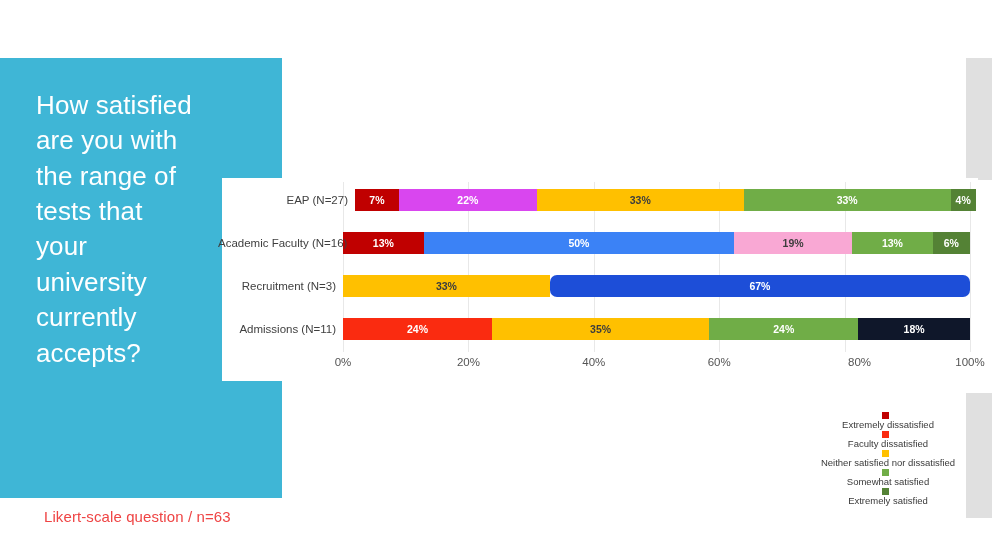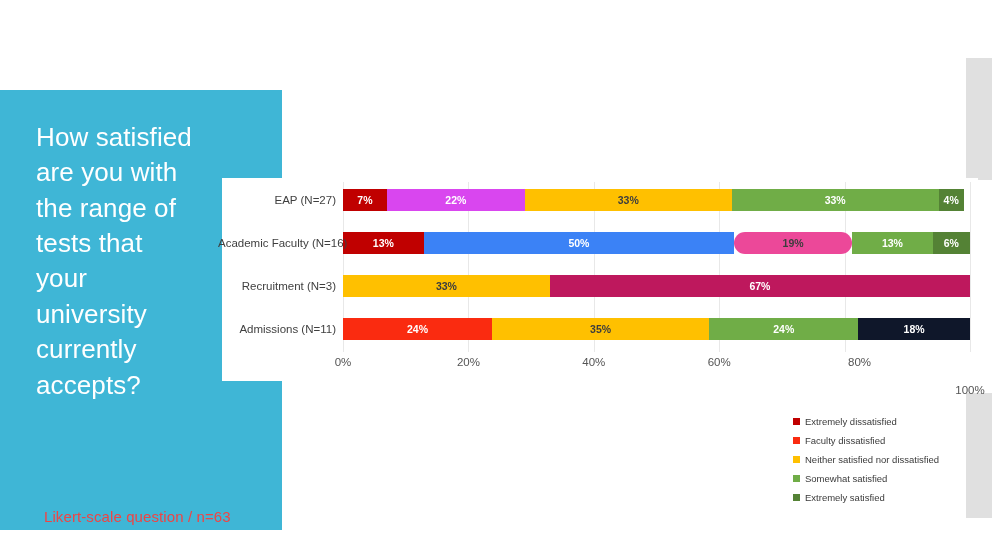"How satisfied" .title-panel { margin-top: 32px -> none }
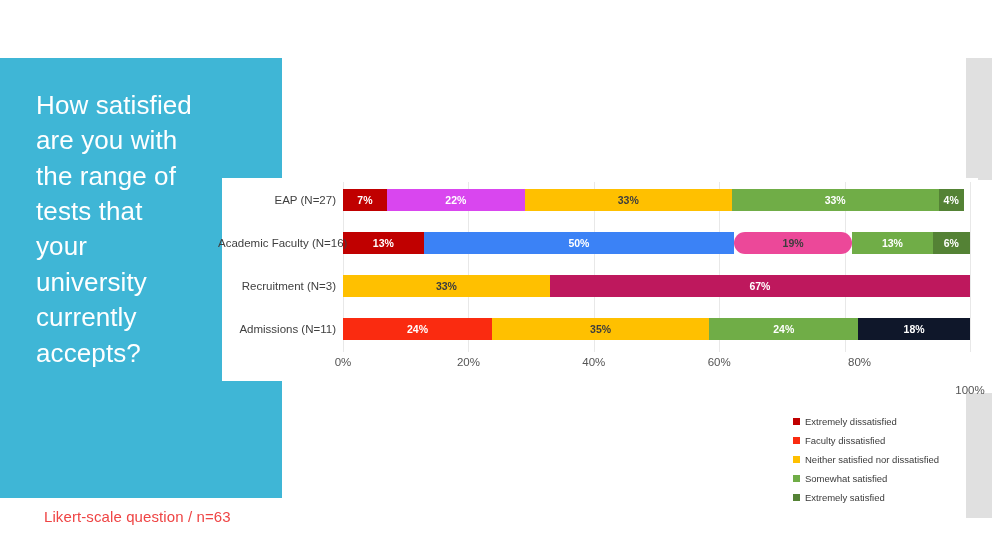"EAP (N=27)" div.cat-row { margin-left: none -> 12px }
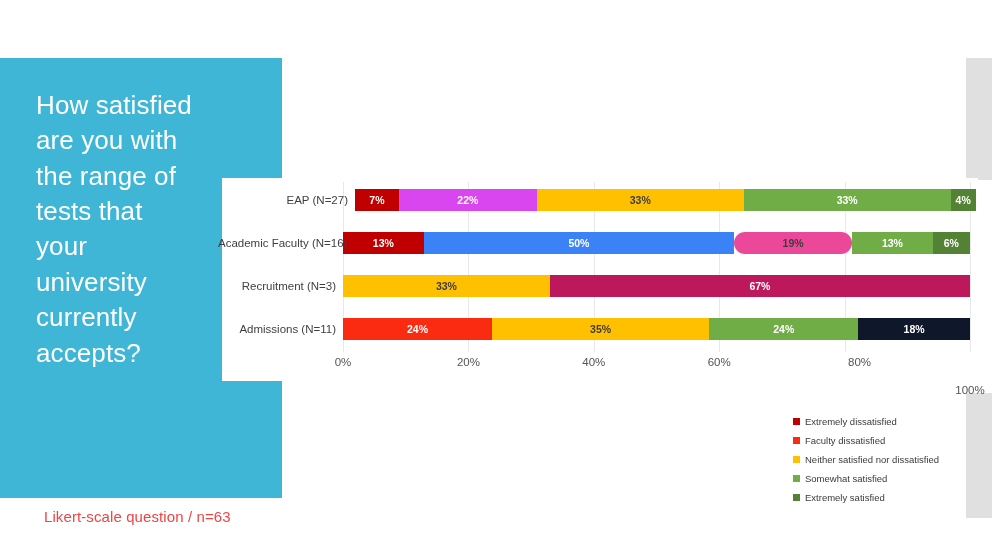"19%" div.seg { background: #ec4899 -> #f9a8d4; border-radius: 11px -> none }
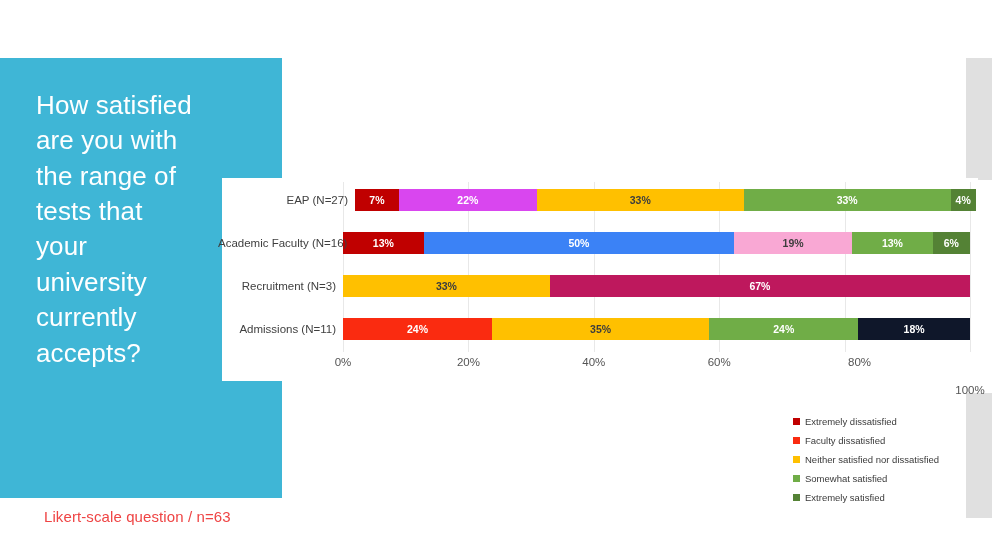"67%" div.seg { background: #be185d -> #1d4ed8; border-radius: none -> 7px }
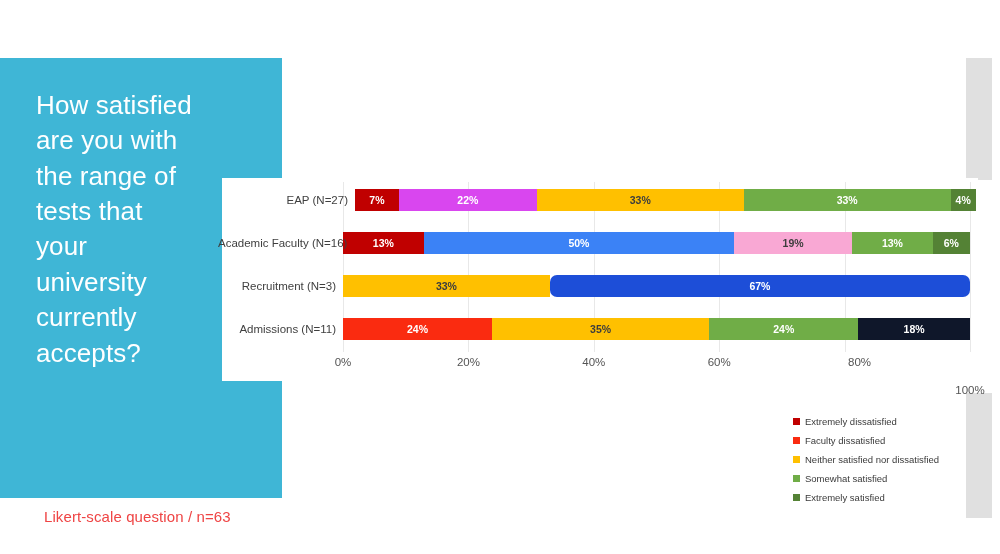"100%" div.xtick { margin-top: 28px -> none }
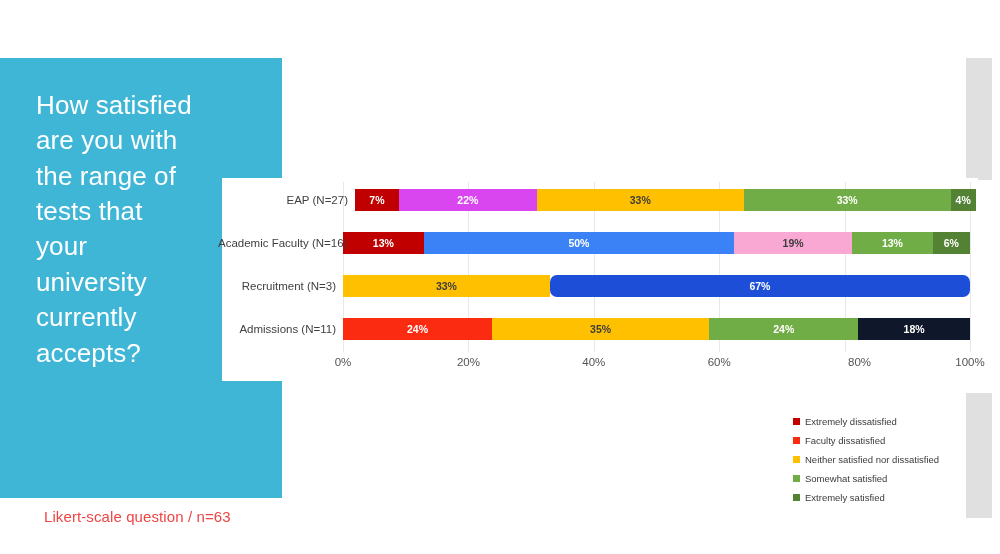"Extremely dissatisfied" .legend-item { flex-direction: none -> column }
